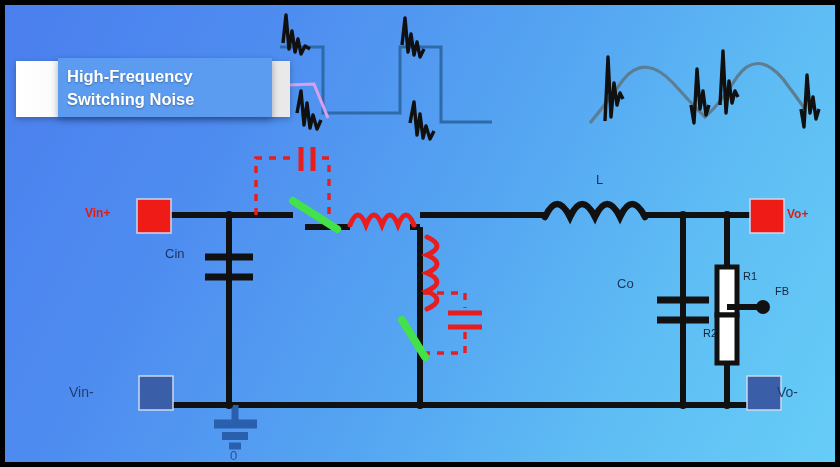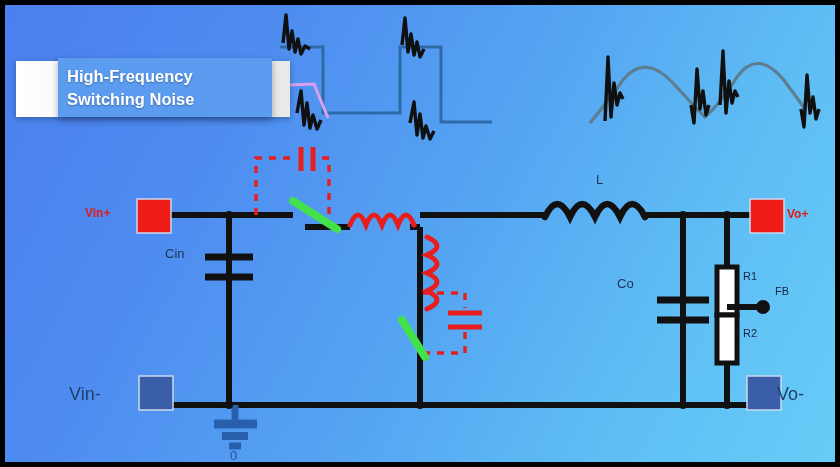"R2" div.lbl { left: 738px -> 698px }
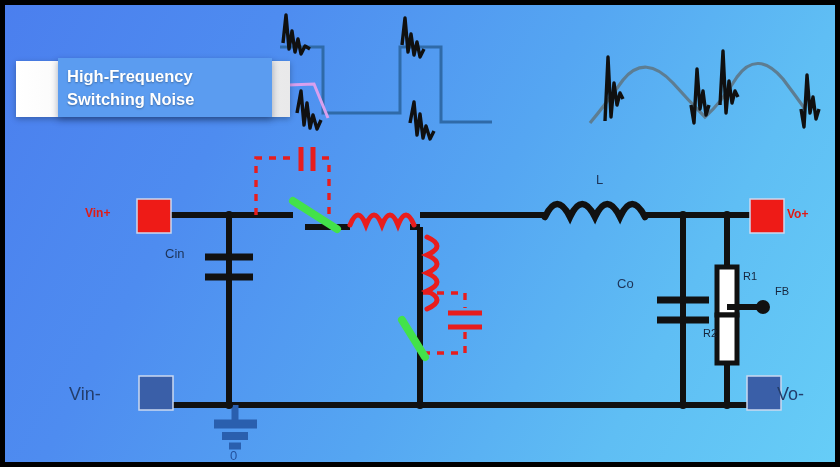"Vin-" .lbl { font-size: 18px -> 14px }
